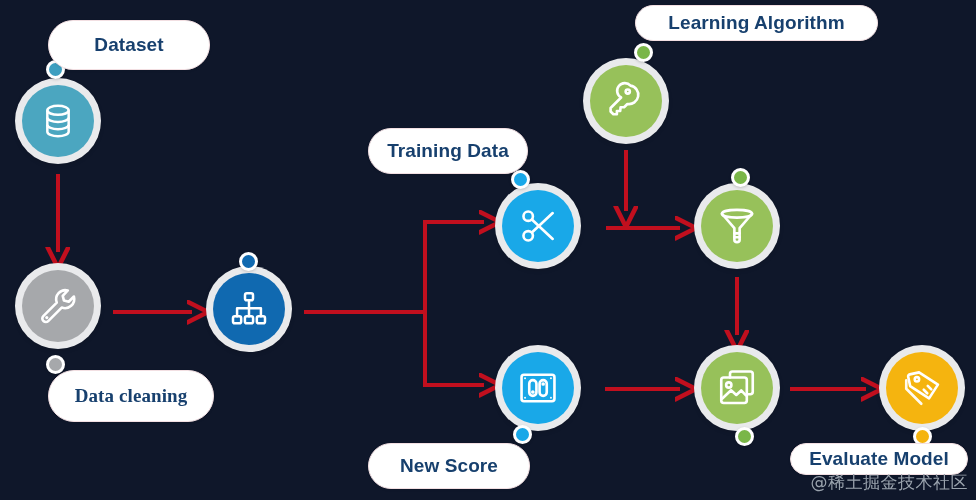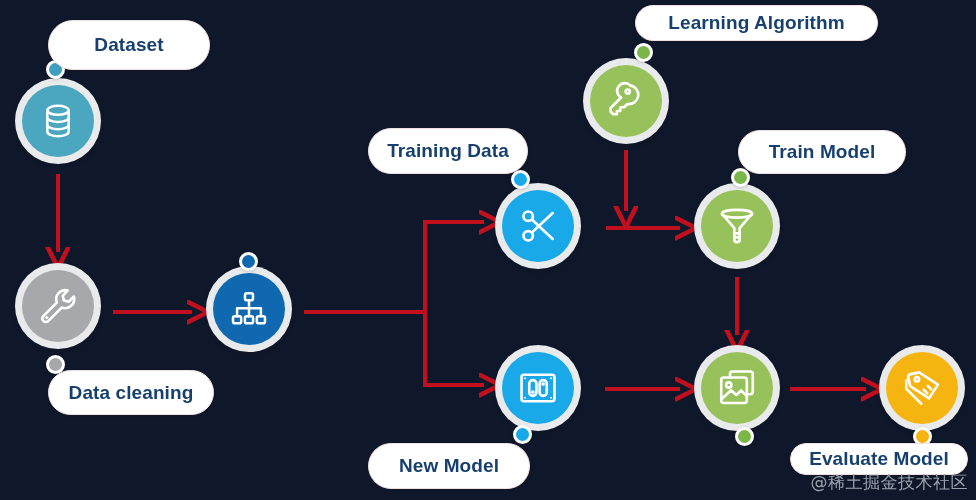"Train Model" div.pill { html: <div>Train Model</div> -> none }
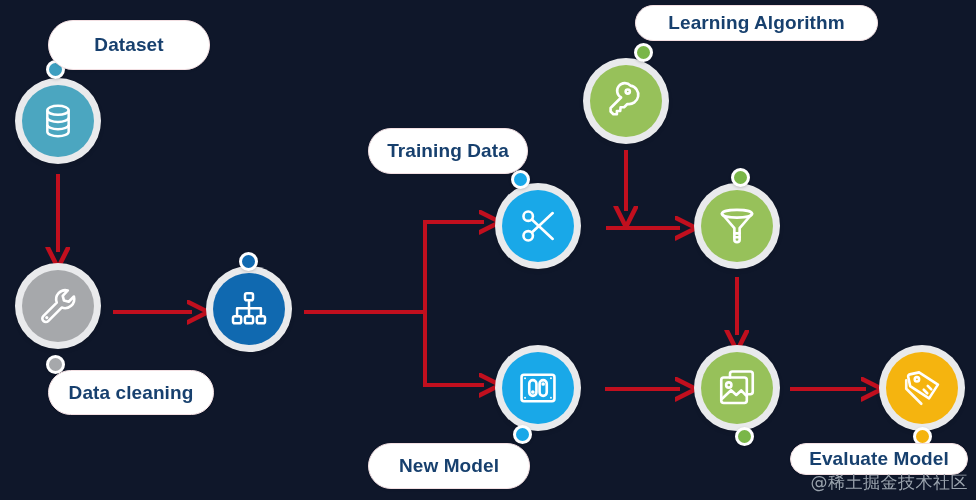"Data cleaning" div.pill { font-family: none -> Liberation Serif, serif; height: 45px -> 52px }
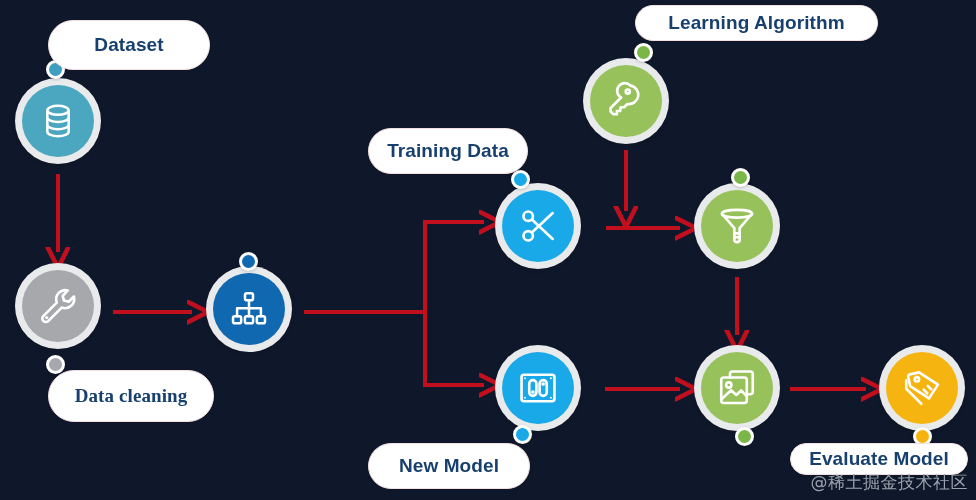"New Model" div.pill { text: Model -> Score }
